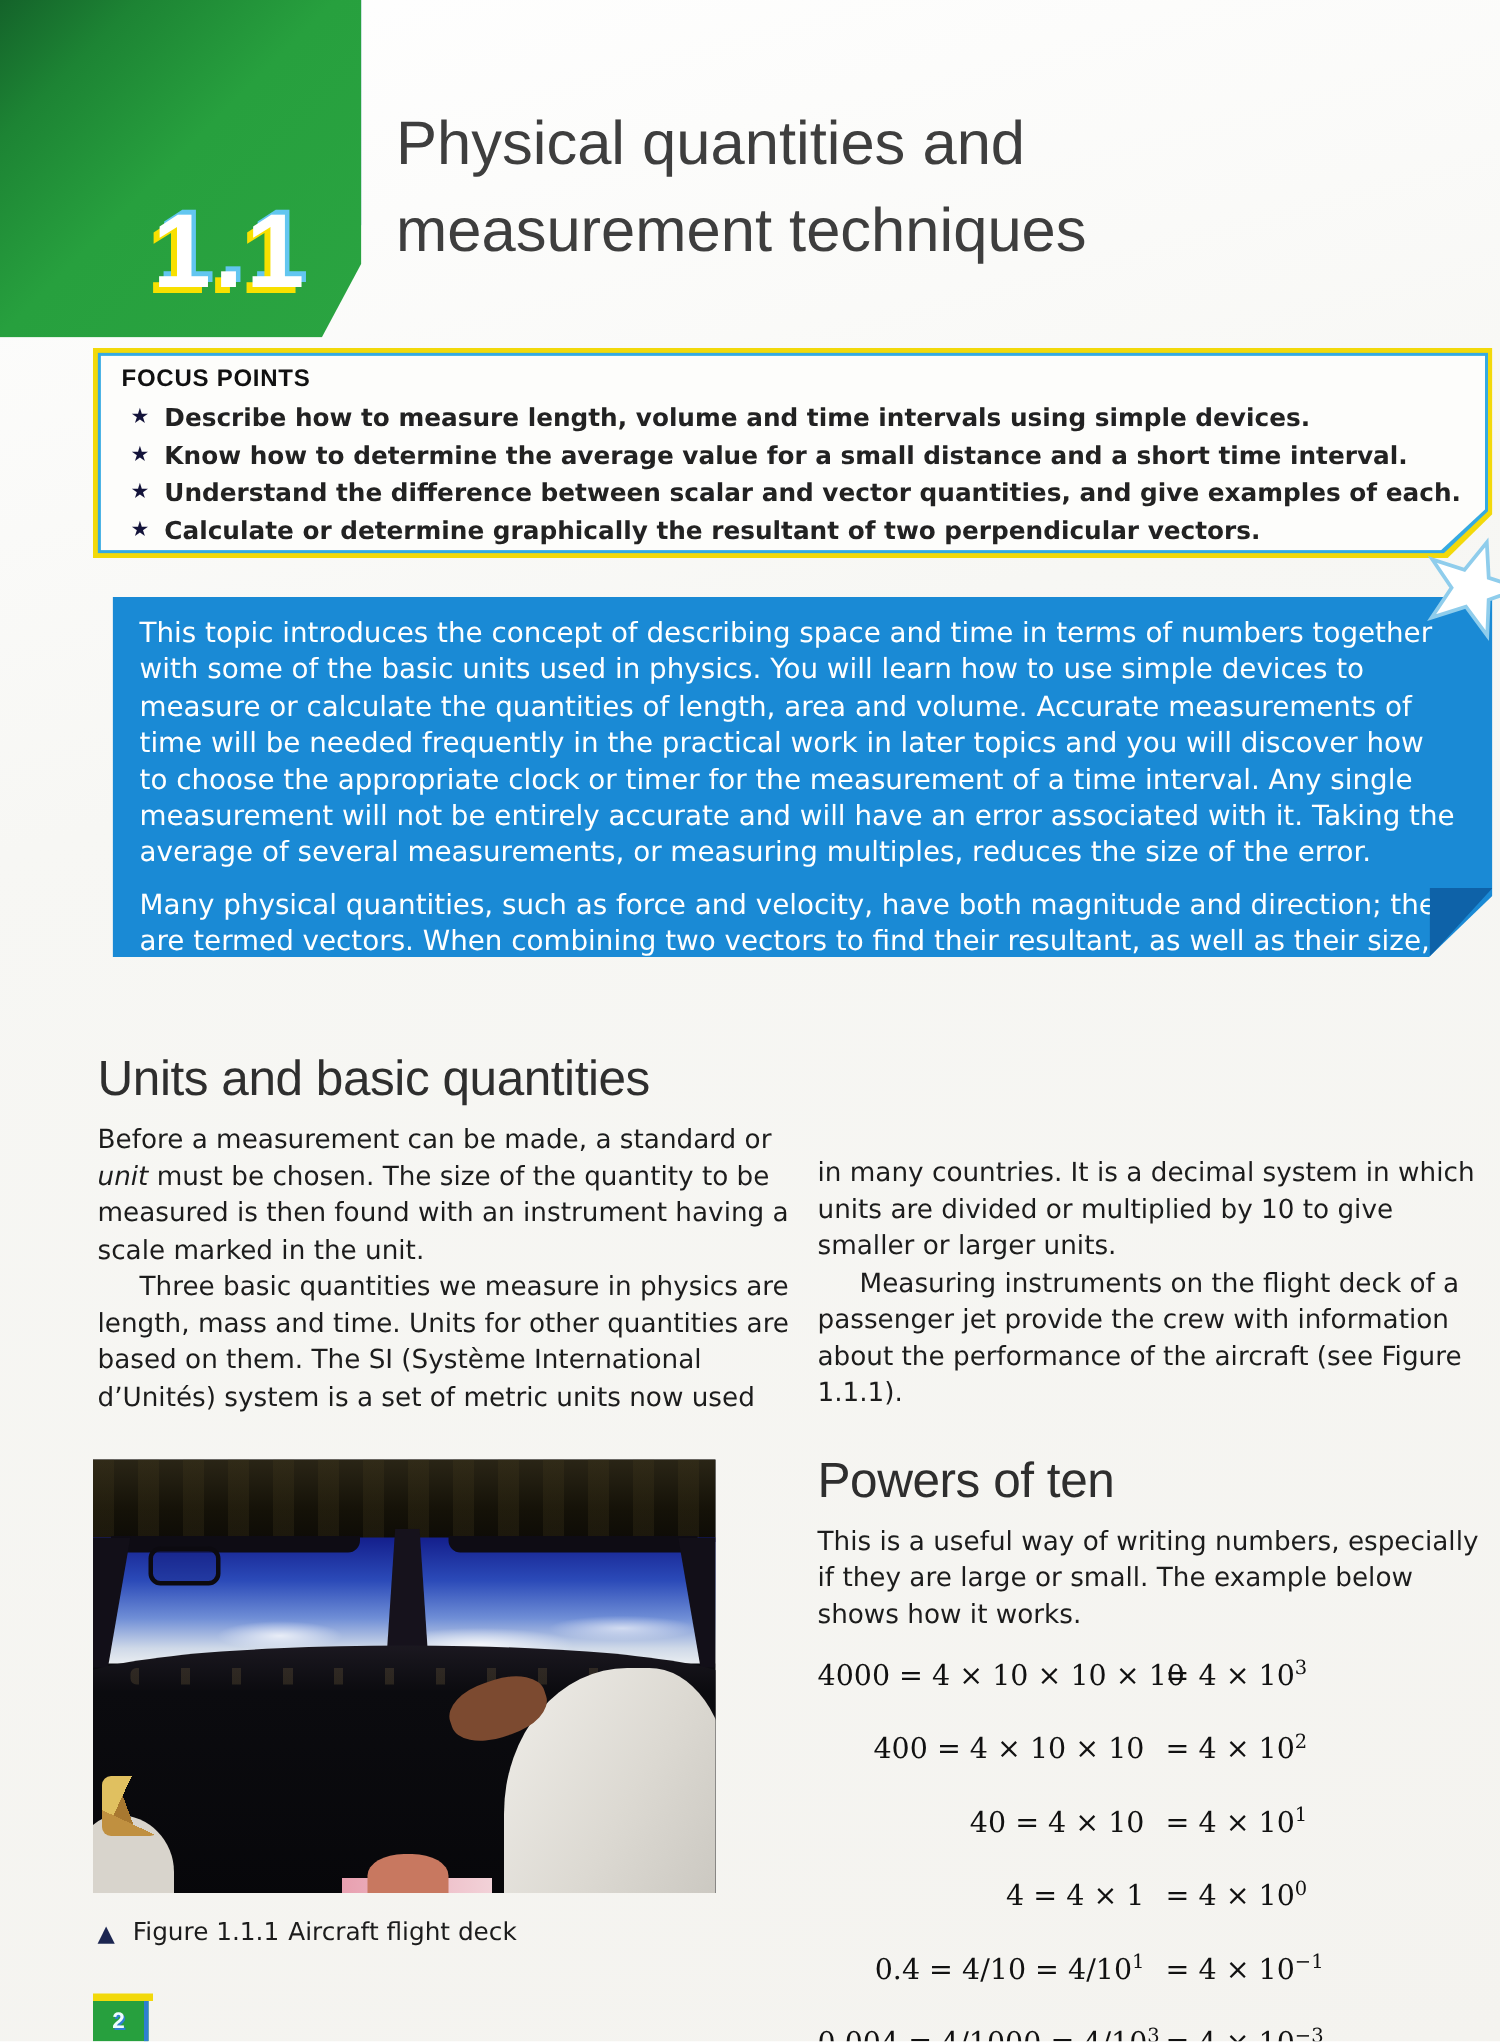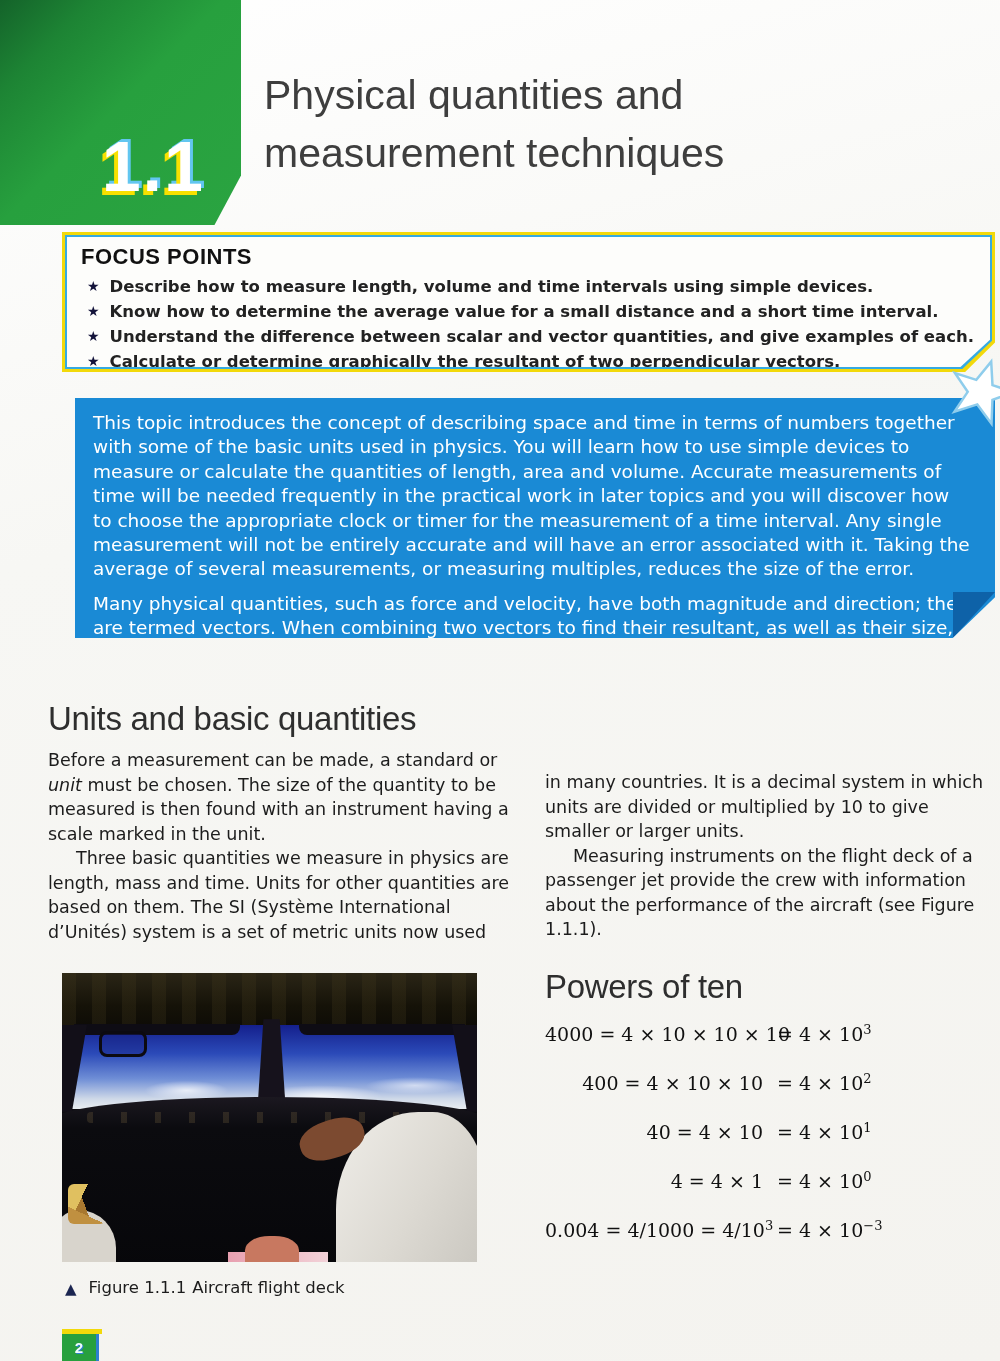"FOCUS POINTS" .focus-heading { font-size: 22px -> 16px }
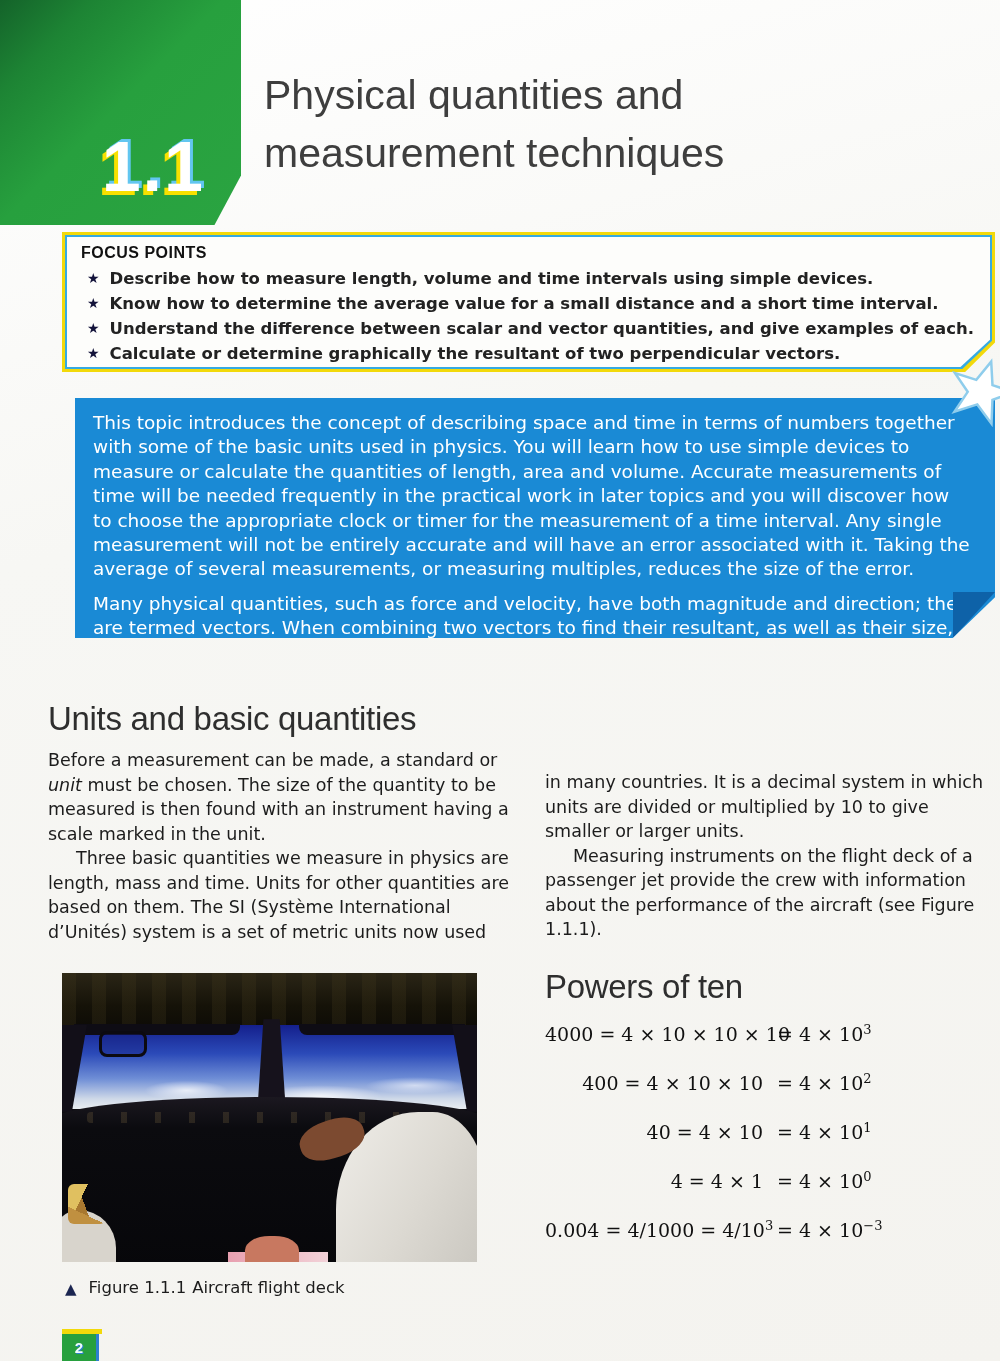"Units and basic quantities" .col-left { left: 48px -> 65px }
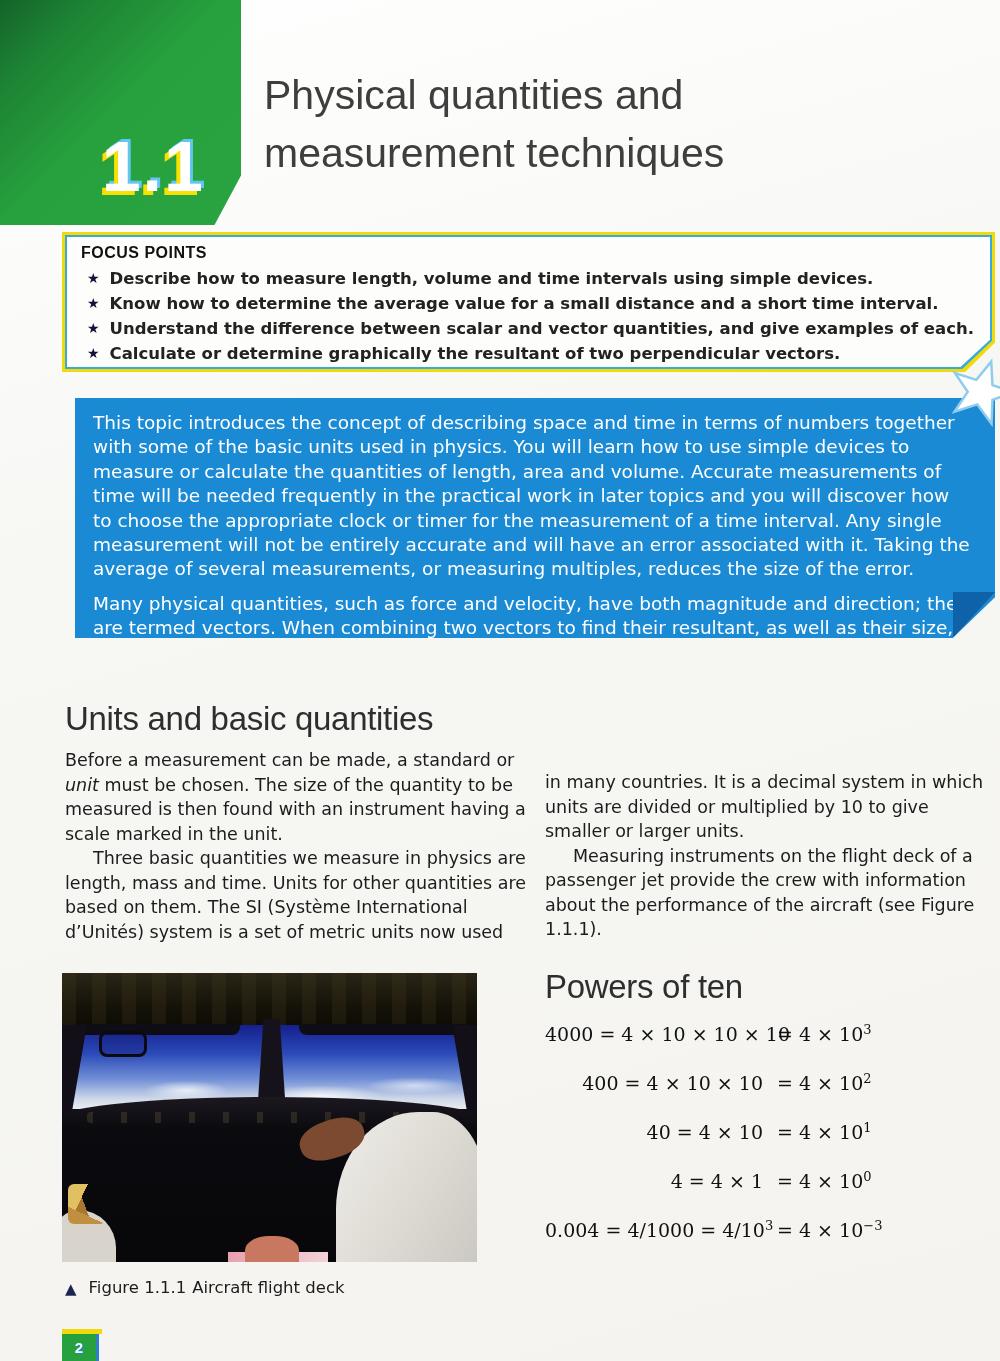"This is a useful way" p.body-p { html: none -> <p>This is a useful way of writing numbers, especially if they are large or small. The example below shows how it works.</p> }
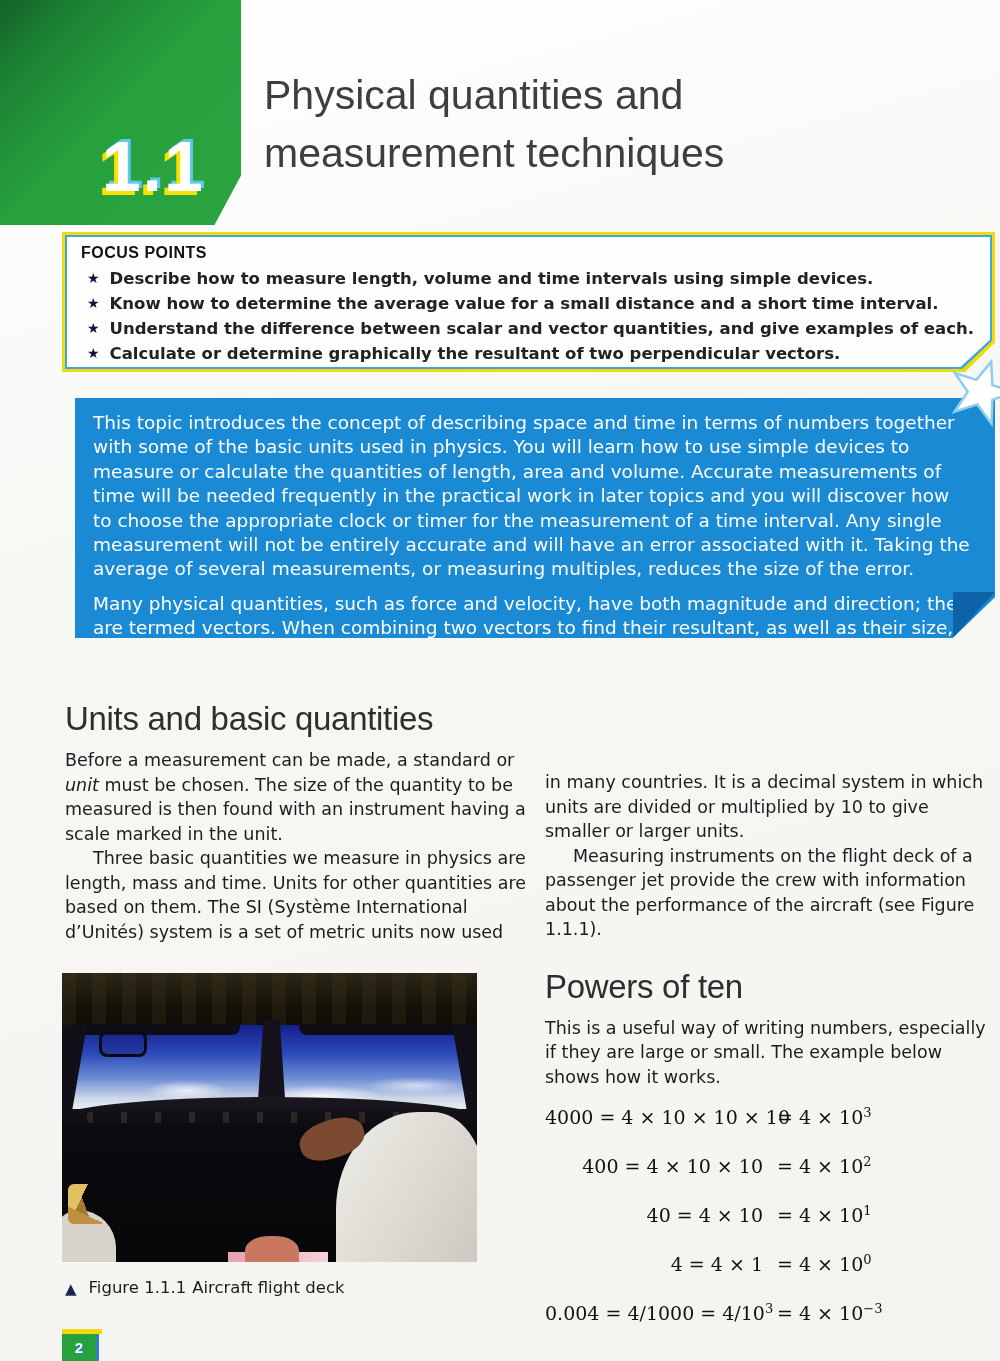"0.4 = 4/10 = 4/101" div.eq-row { html: none -> <div> <span><span>0.4 = 4/10 = 4/10</span><sup>1</sup></span> <span><span>= 4 × 10</span><sup>−1</sup></span> </div> }
